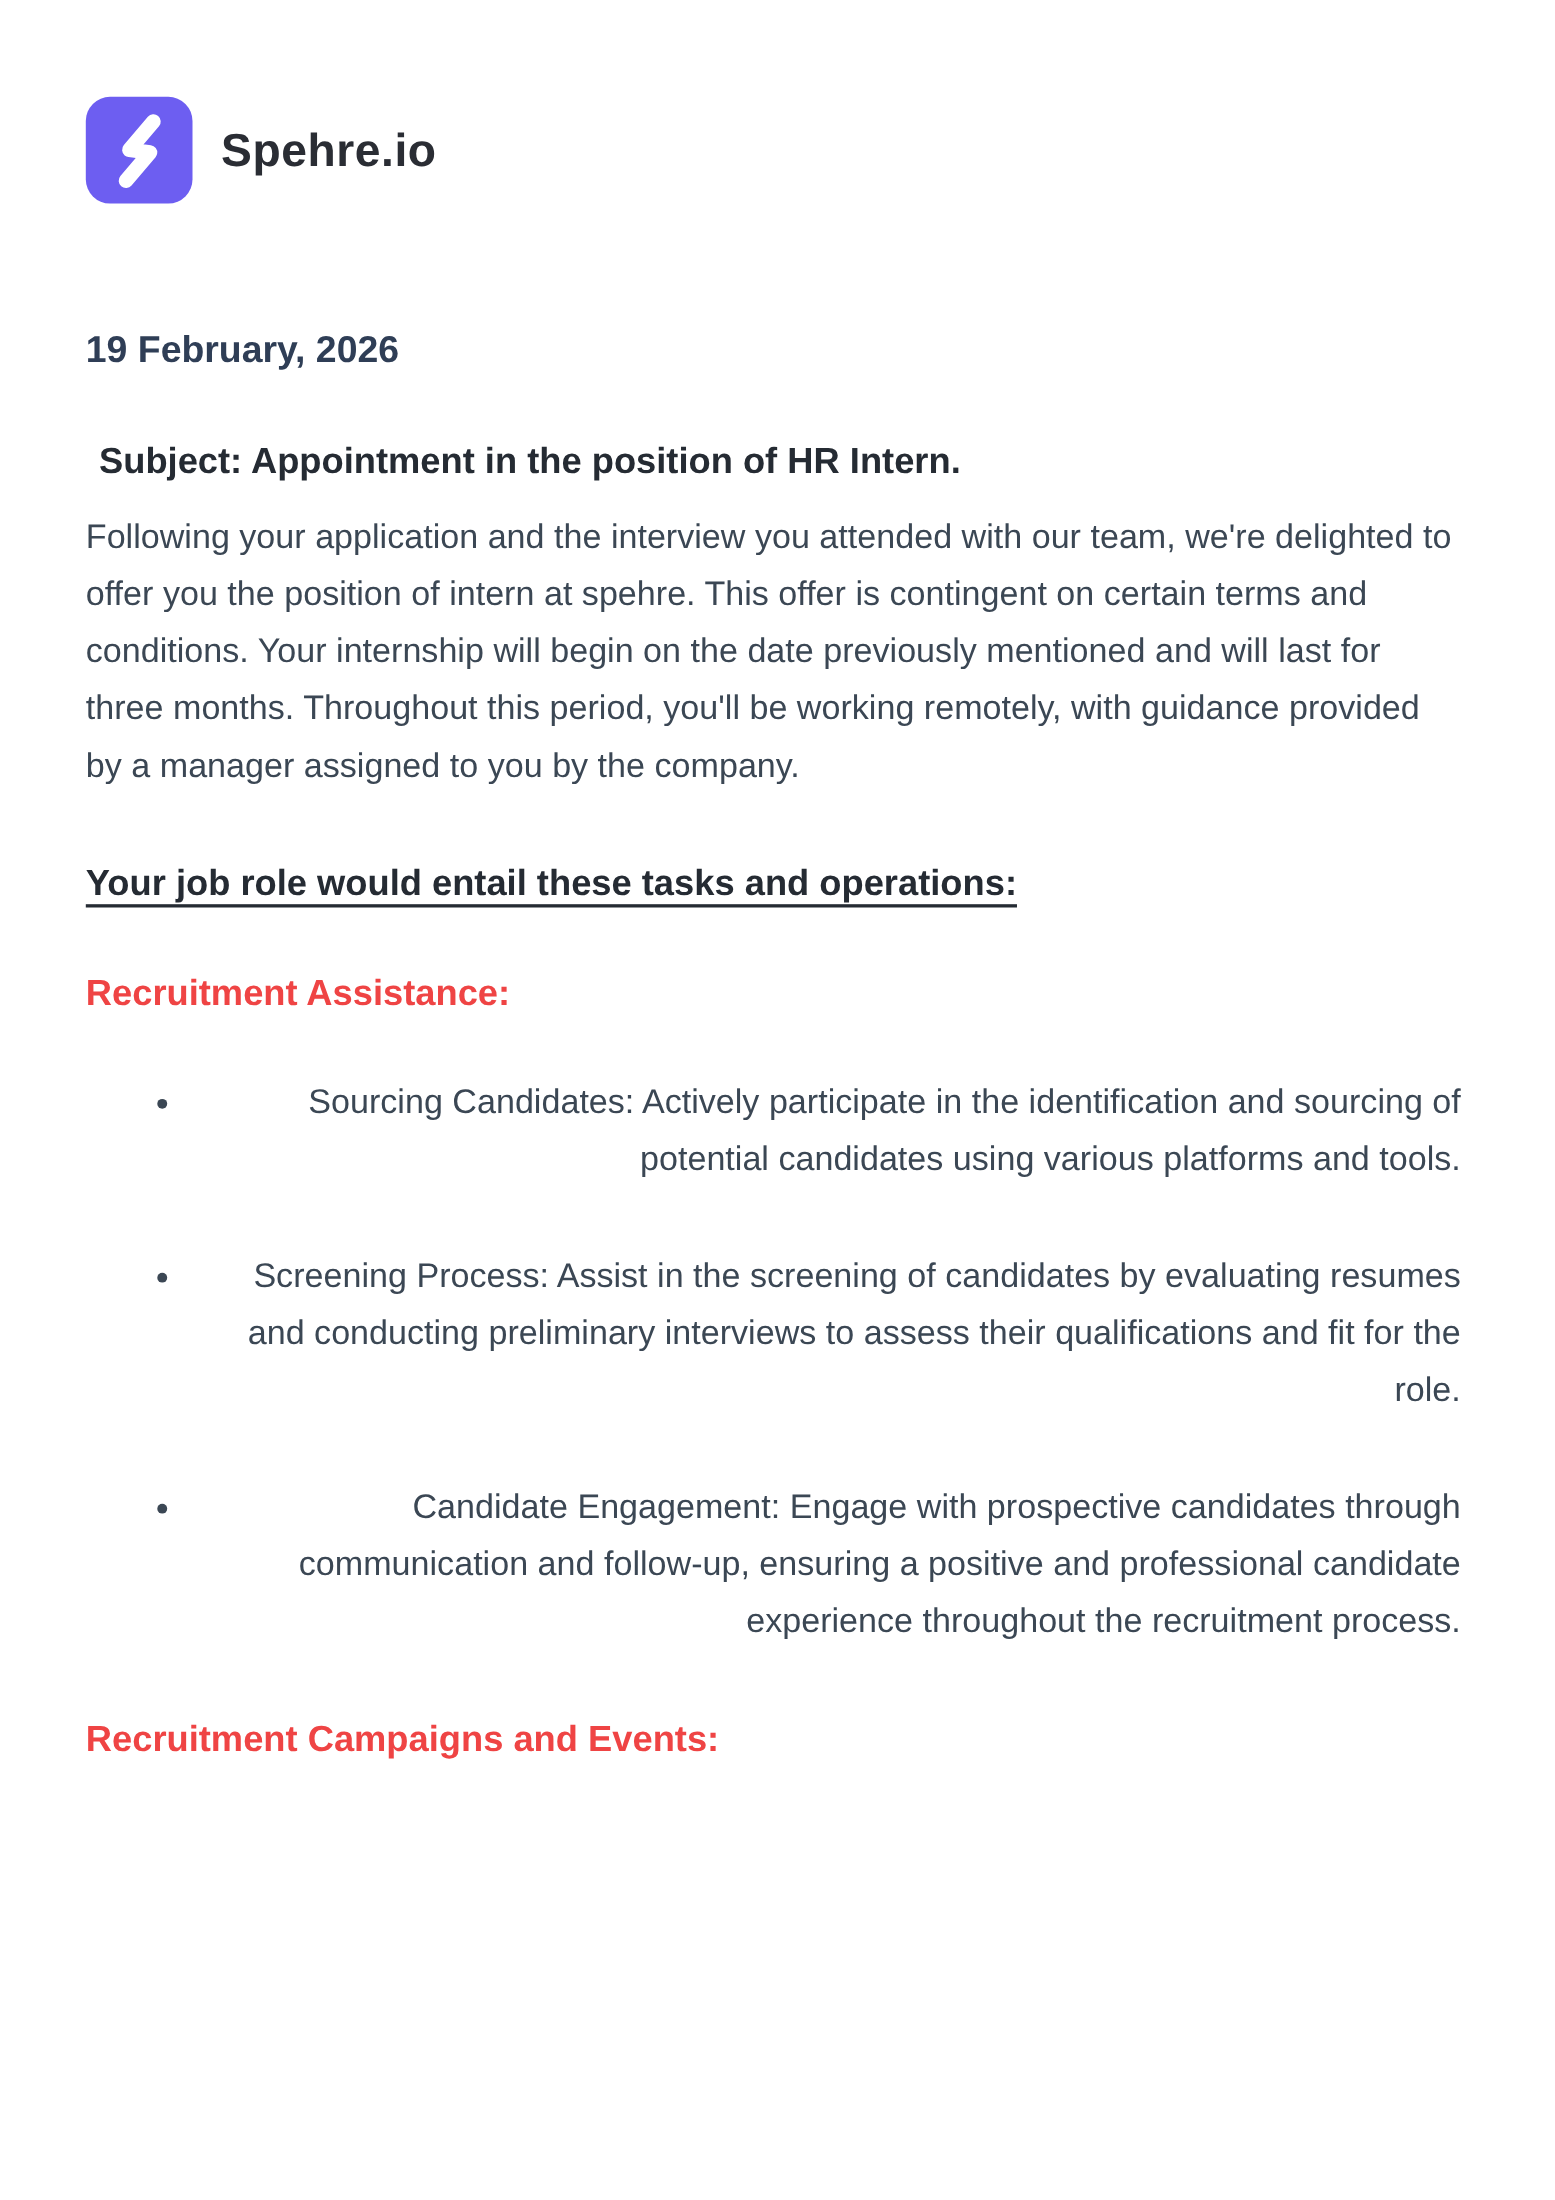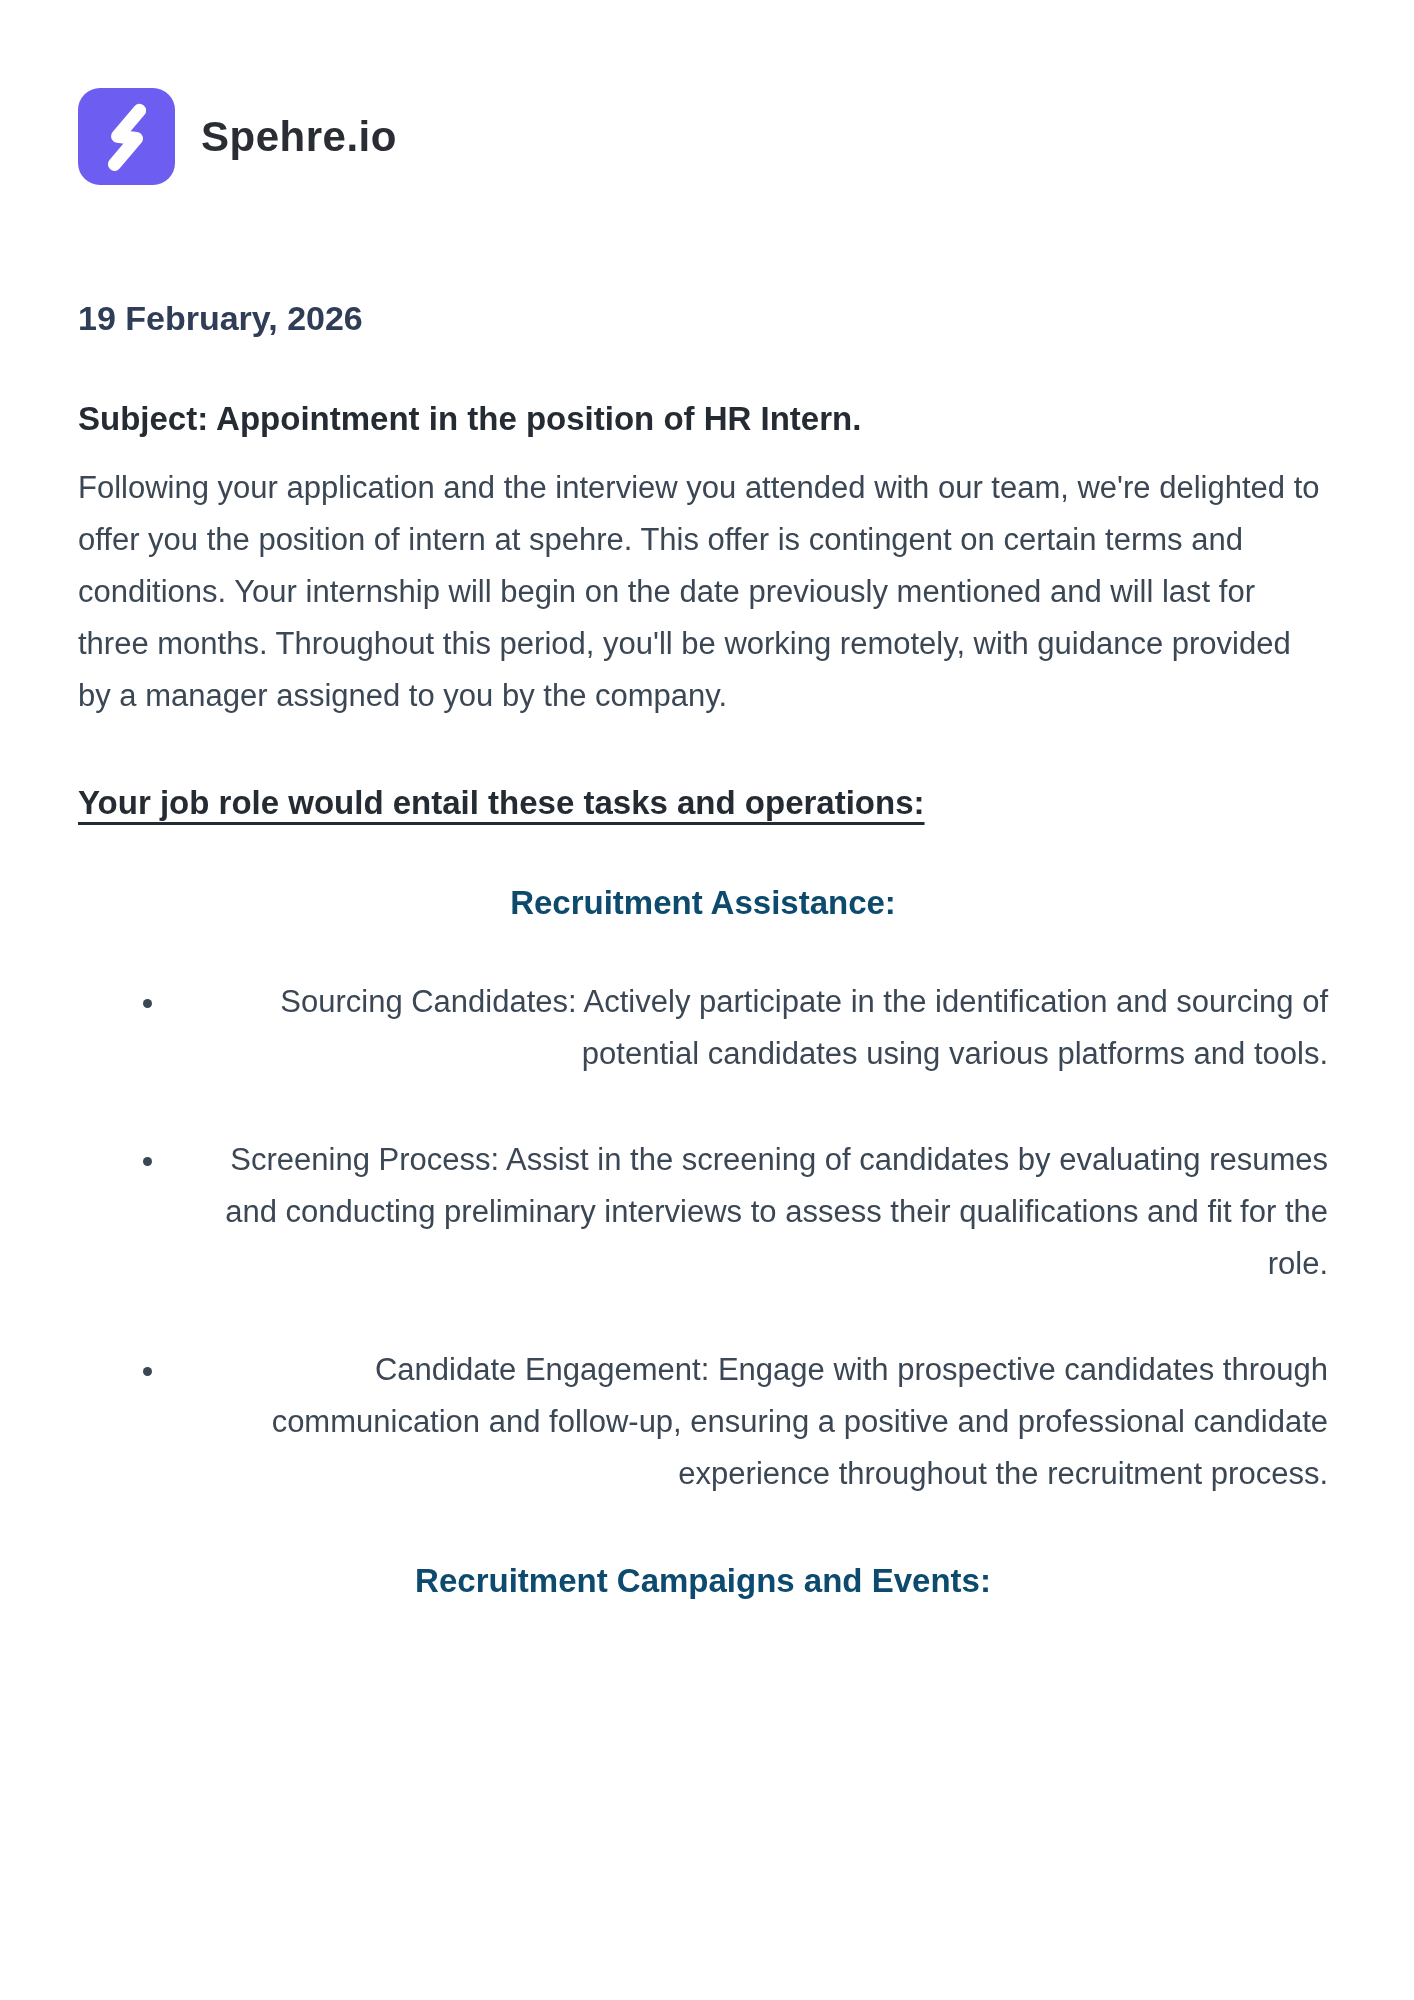"Subject: Appointment in the position" .subject { margin: 54px 0 0 0 -> 54px 0 0 12px }
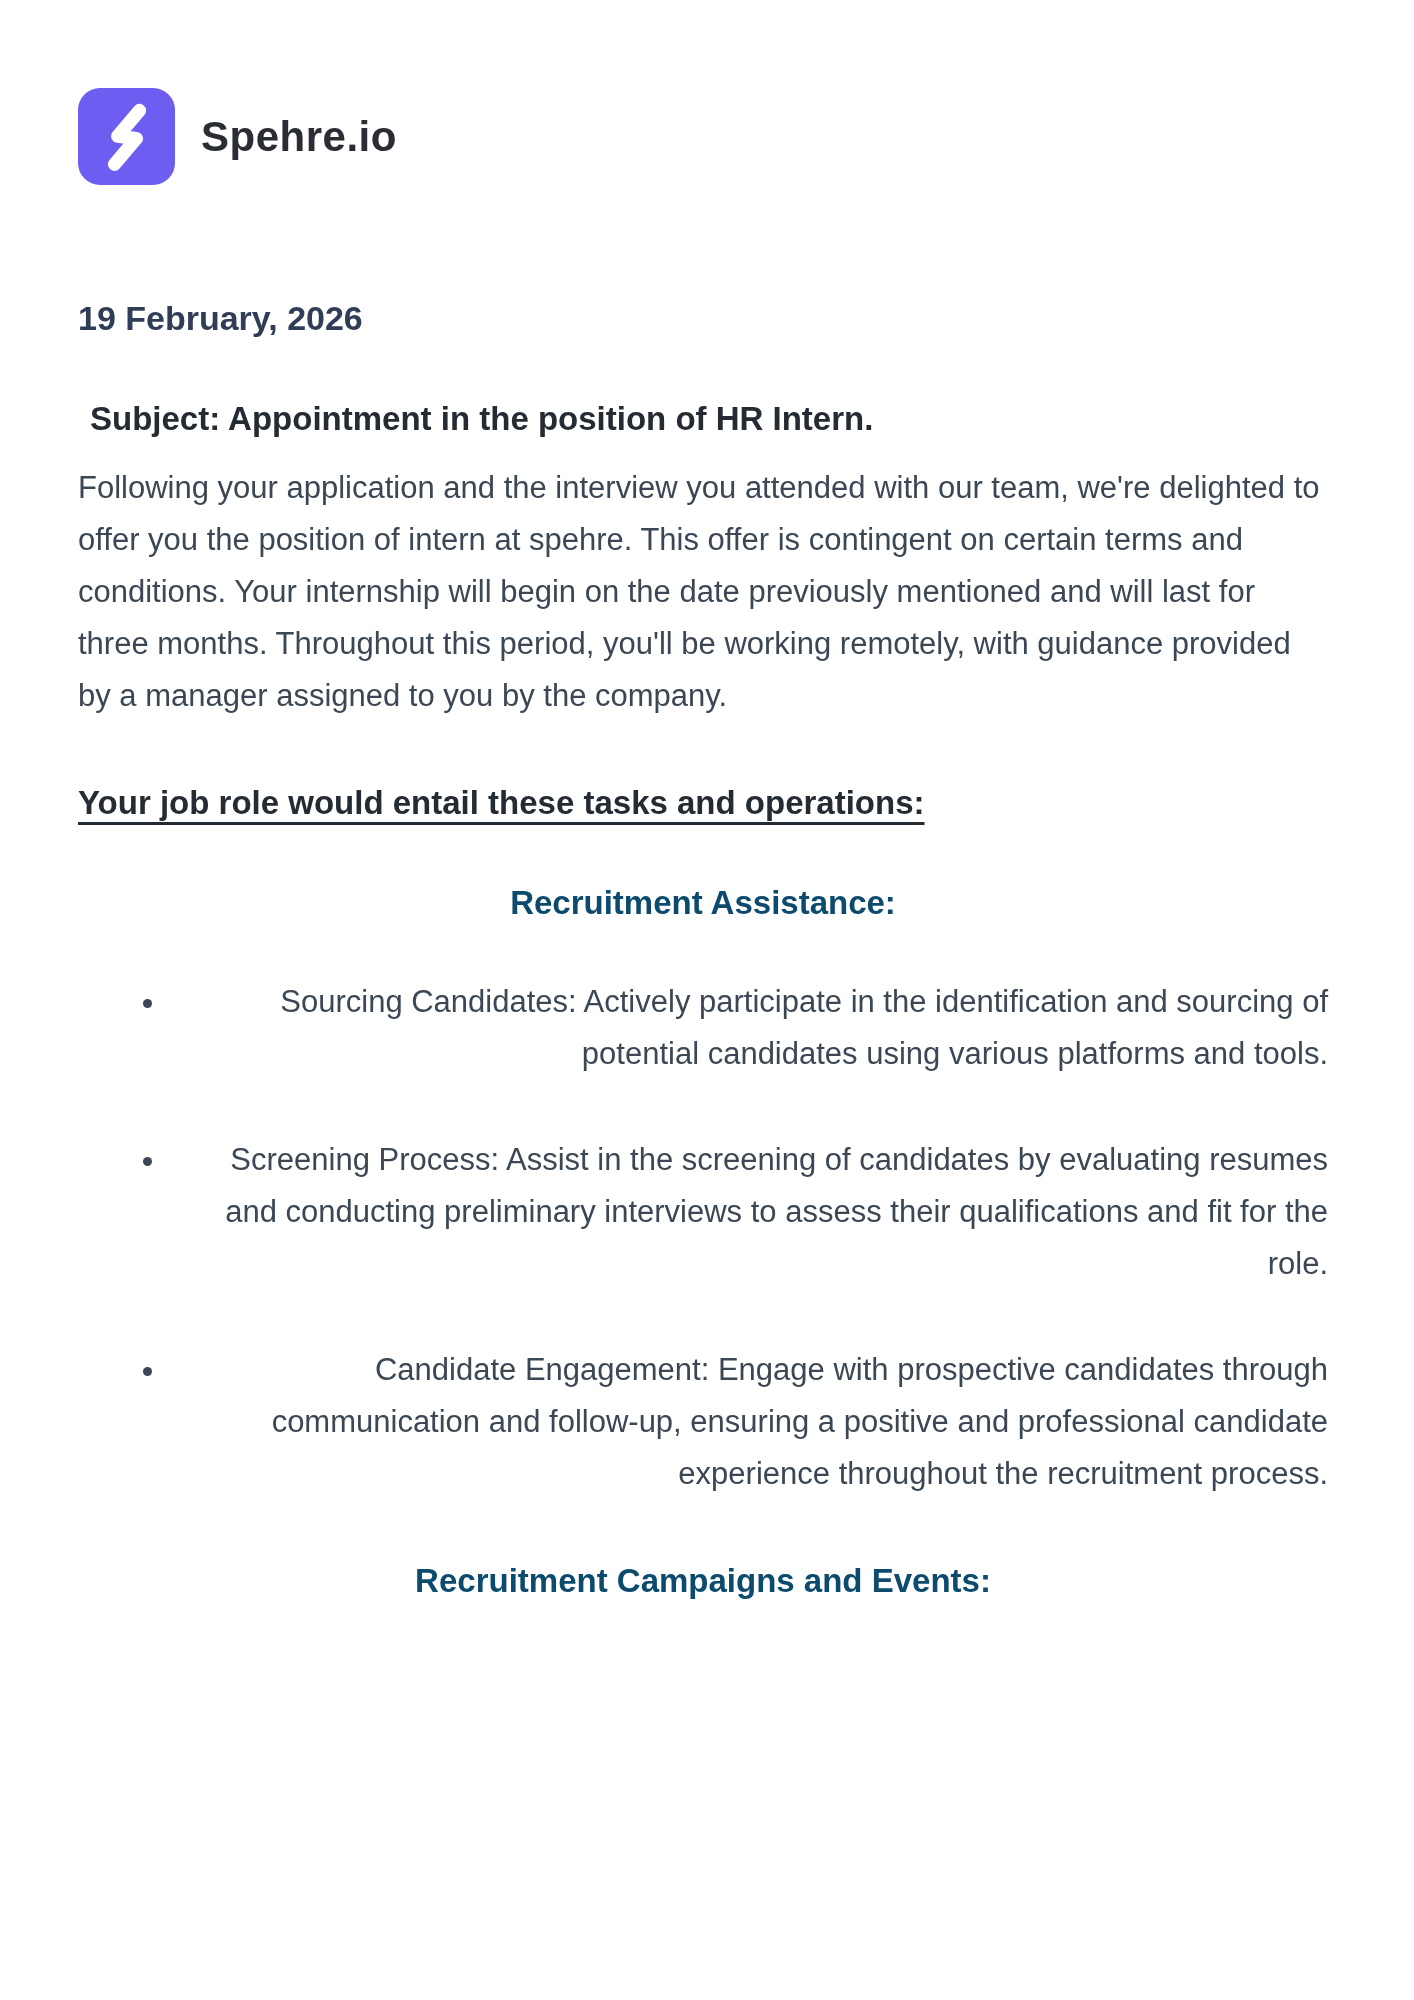"Recruitment Assistance:" .subsection-title { color: #0c4a6e -> #ef4444; text-align: center -> none }
